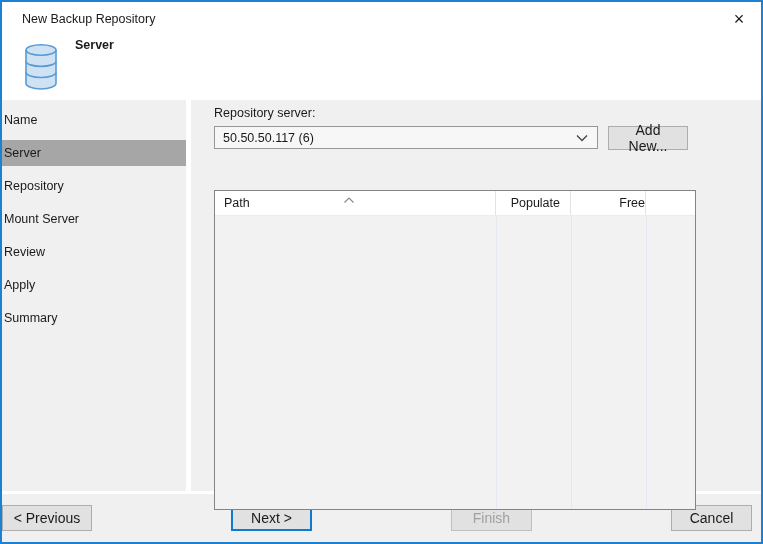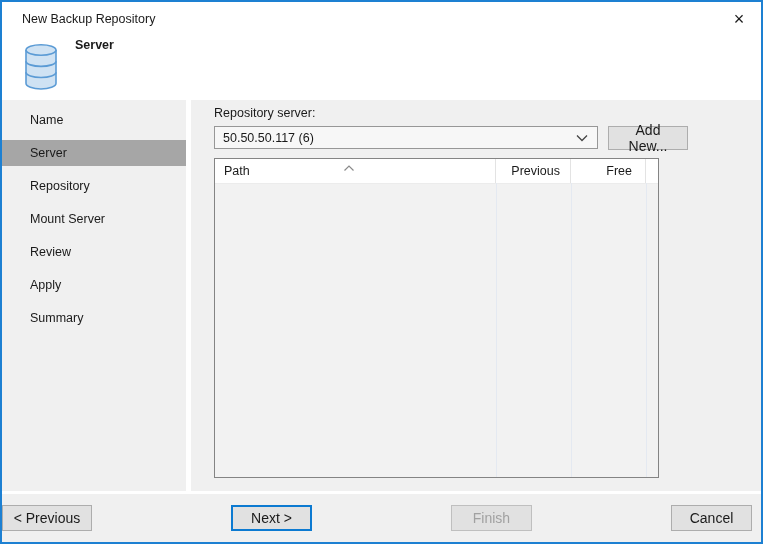"Name" .step { padding-left: 28px -> 2px }
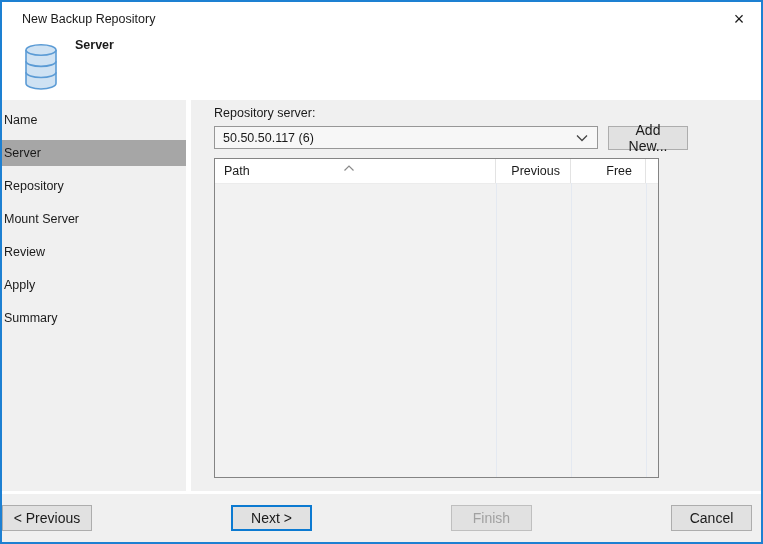"Path" .listview { margin-top: none -> 32px; width: 445px -> 482px }
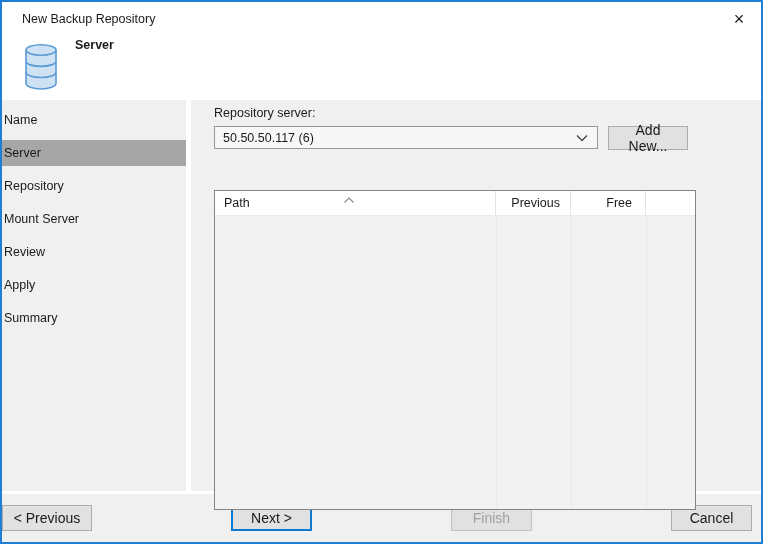"Previous" span { text: Previous -> Populate }
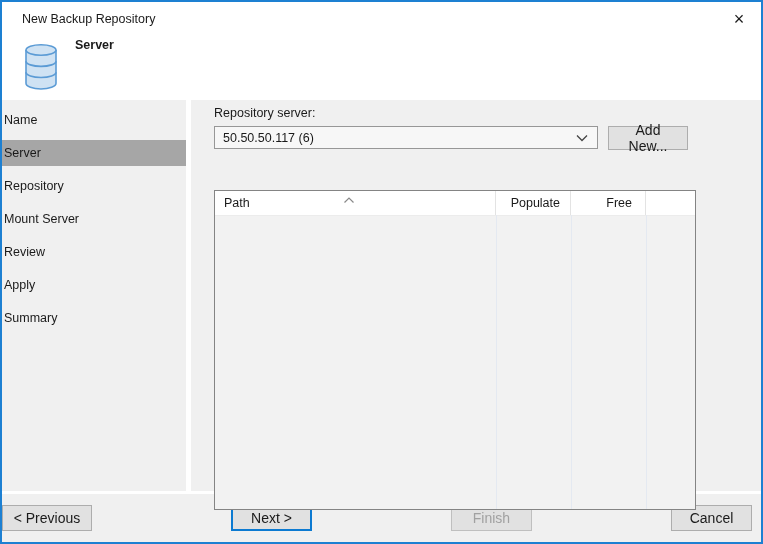"Free" .c-free { padding-right: 13px -> 0 }
